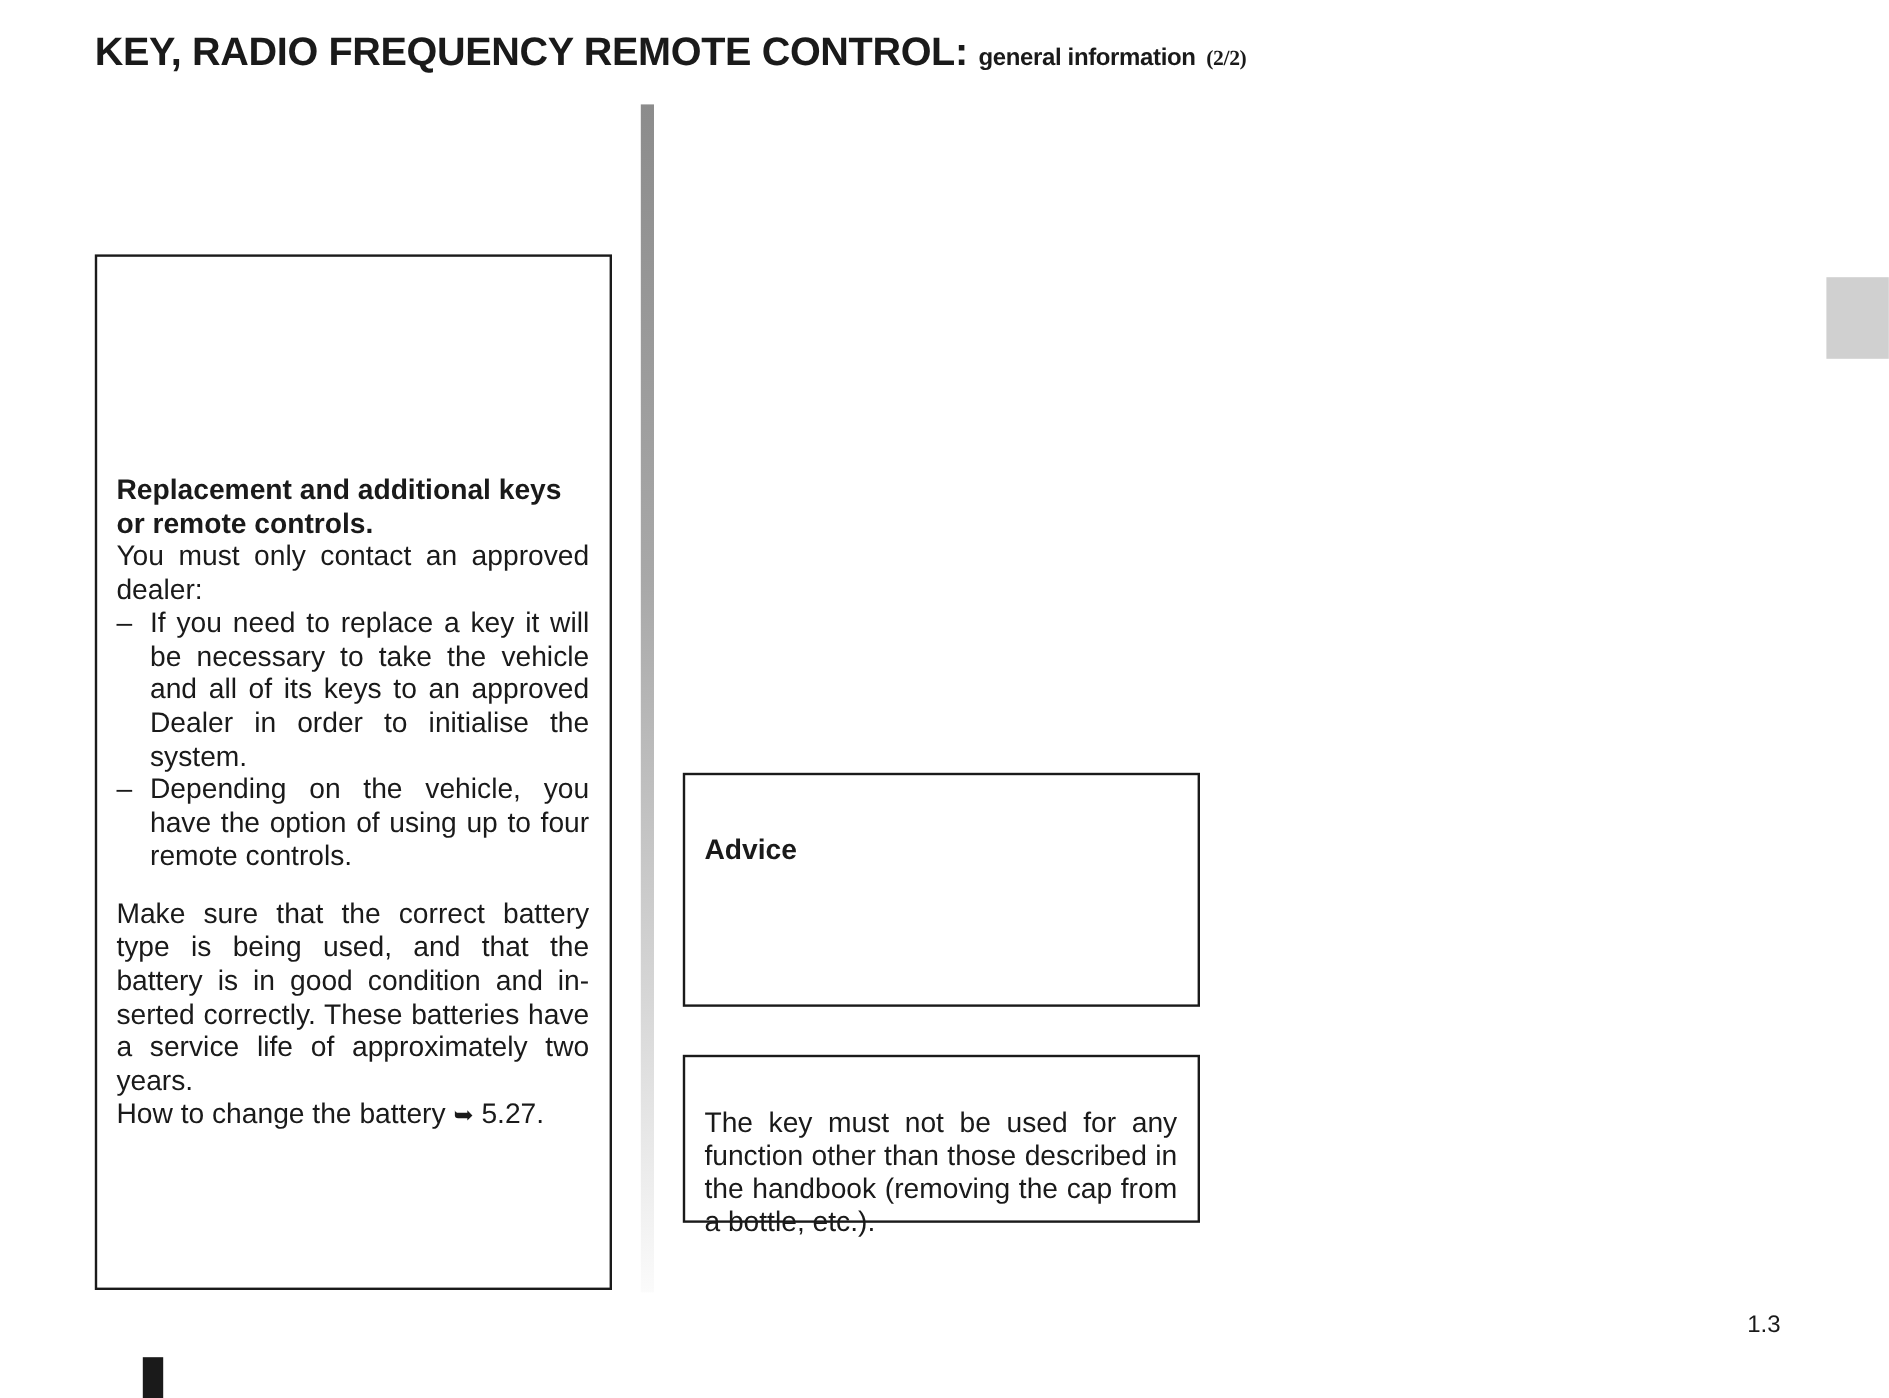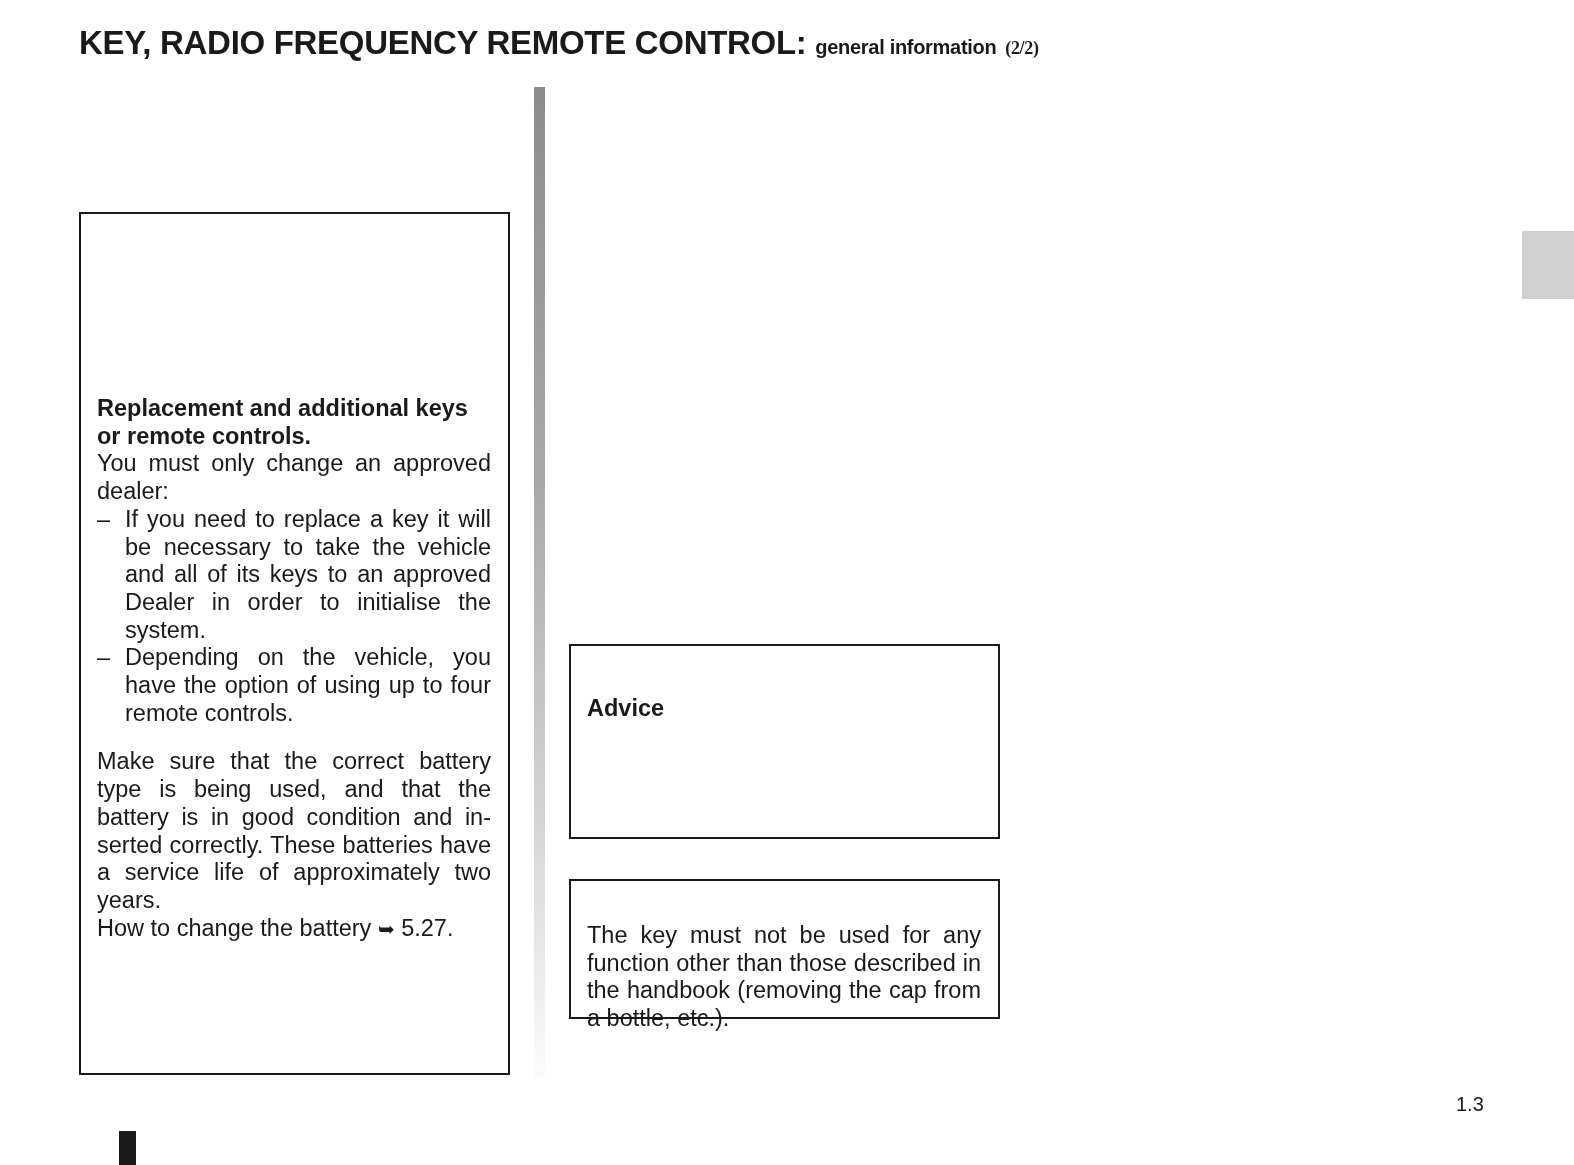"You must only change an" div.para { text: change -> contact }
